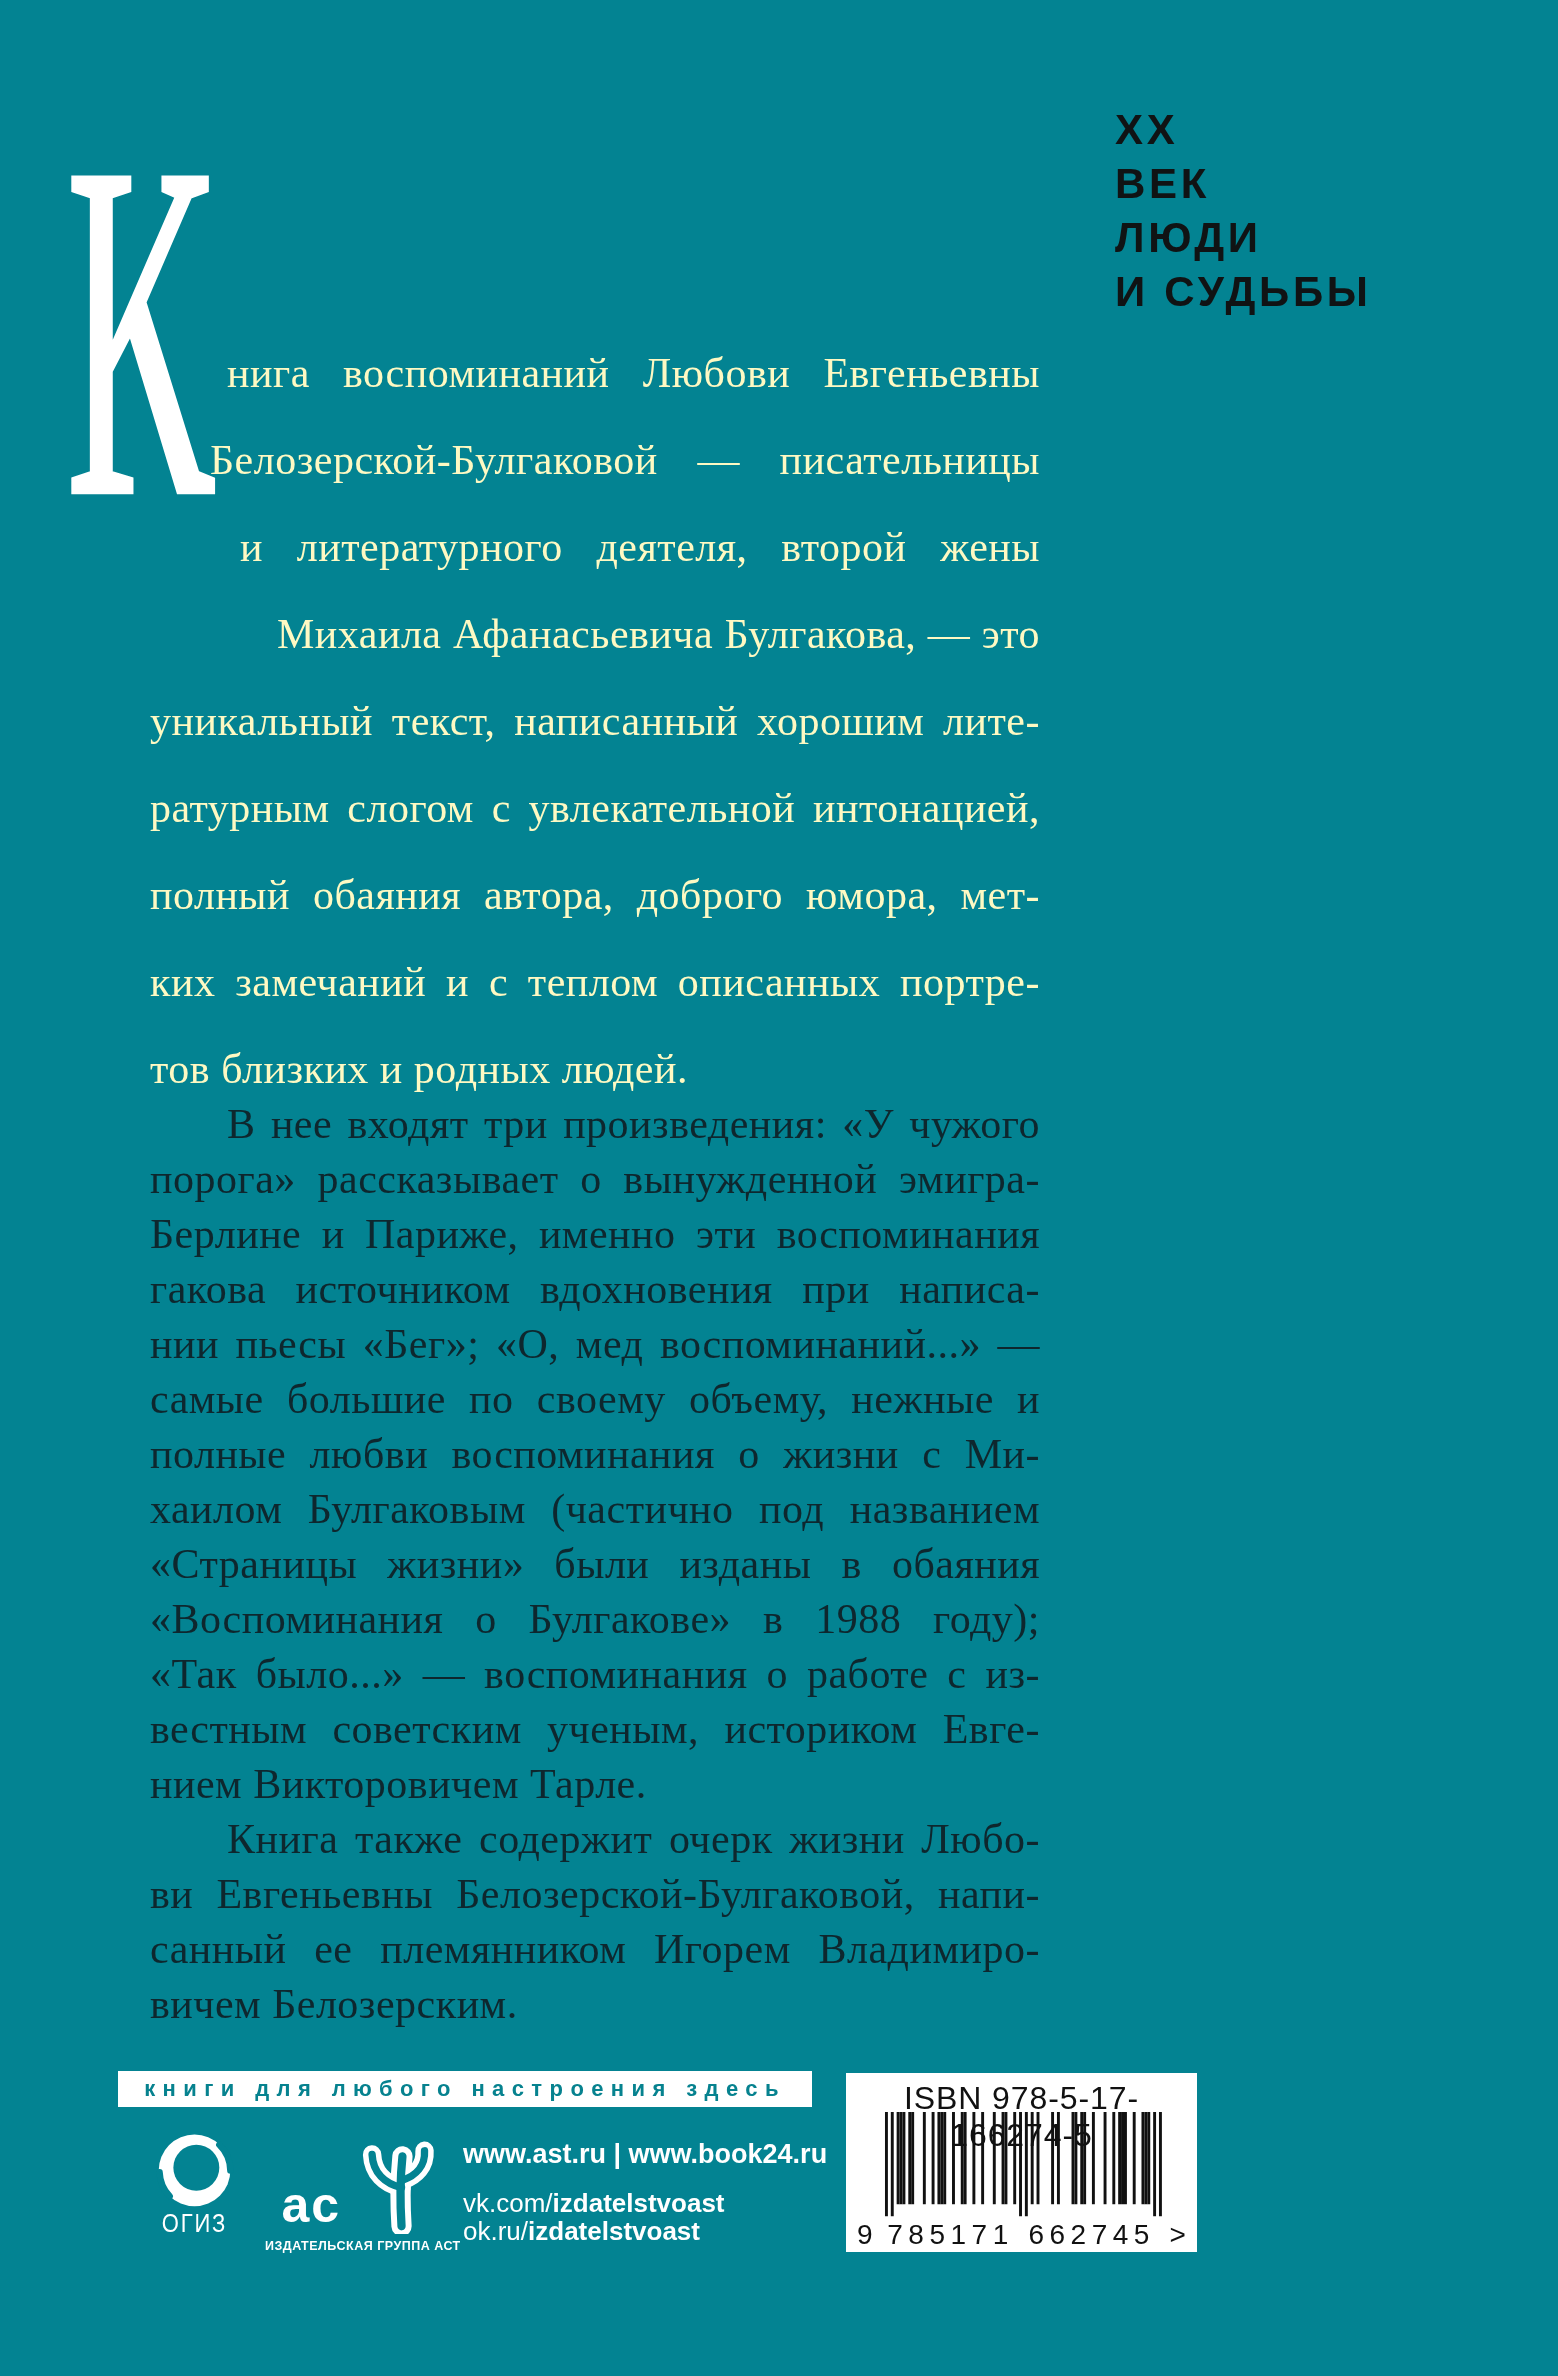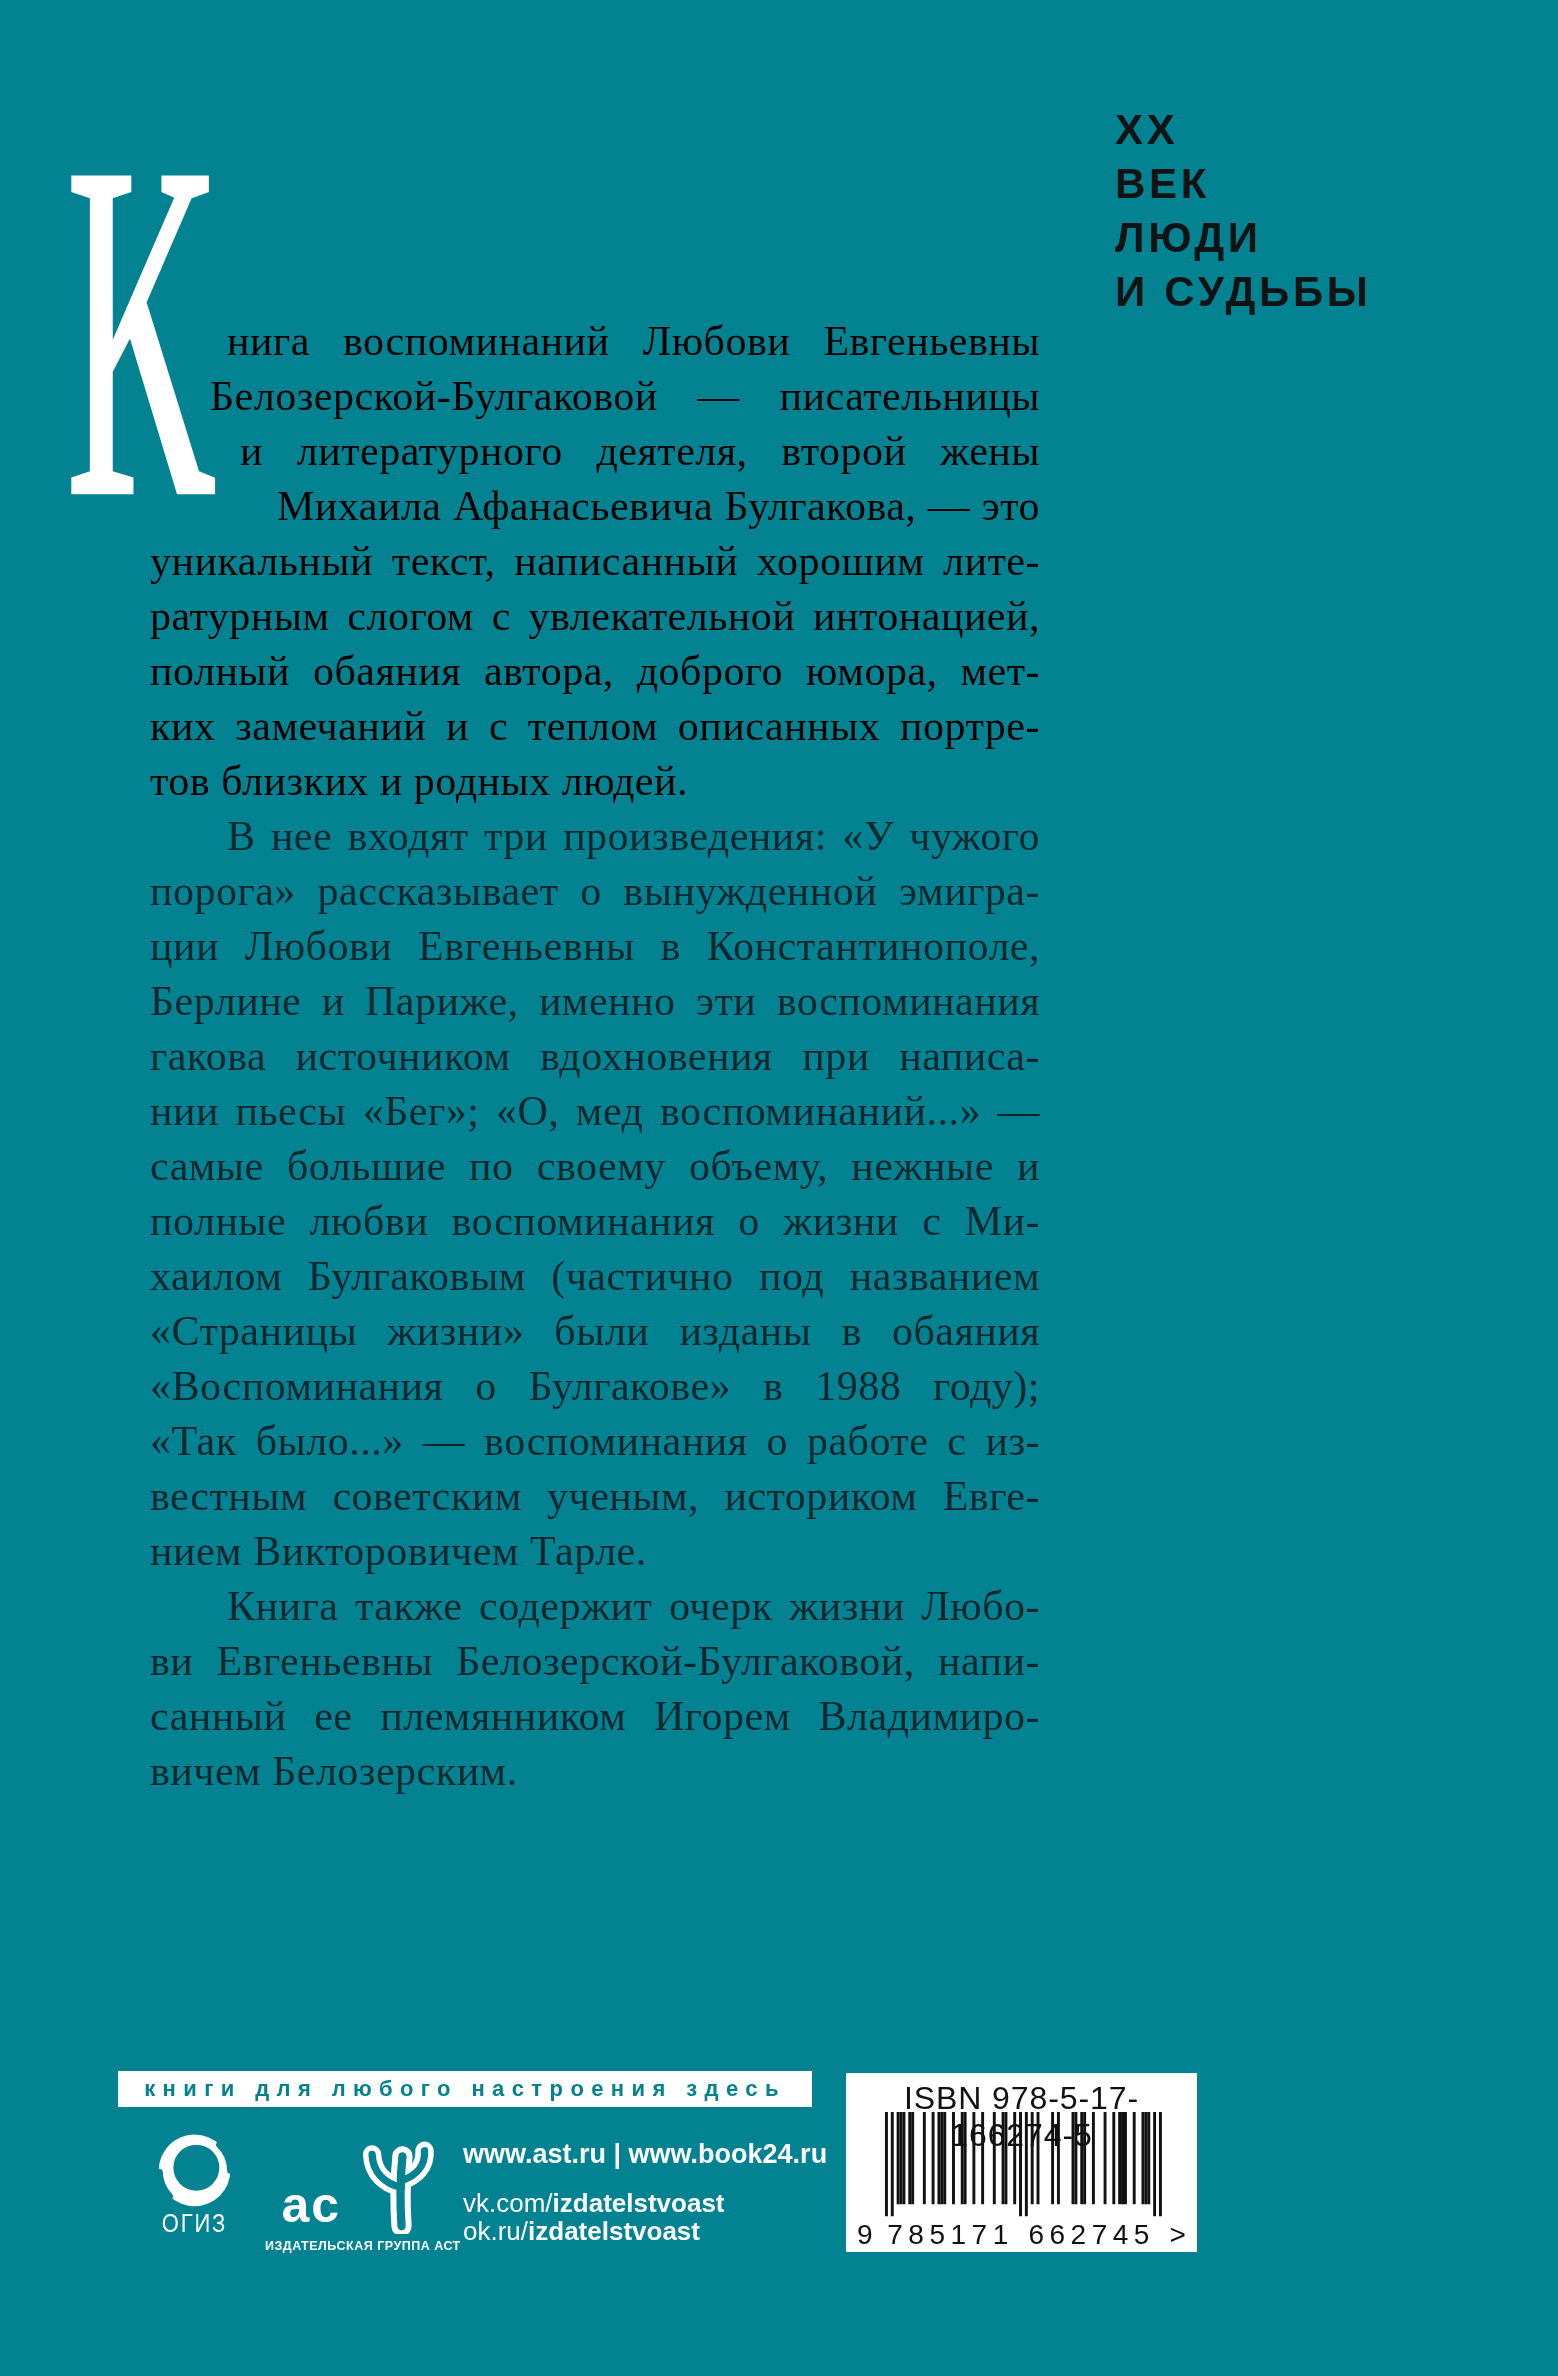"нига воспоминаний Любови Евгеньевны" .tone-light { color: #000000 -> #fef9c3; margin-top: none -> 32px }
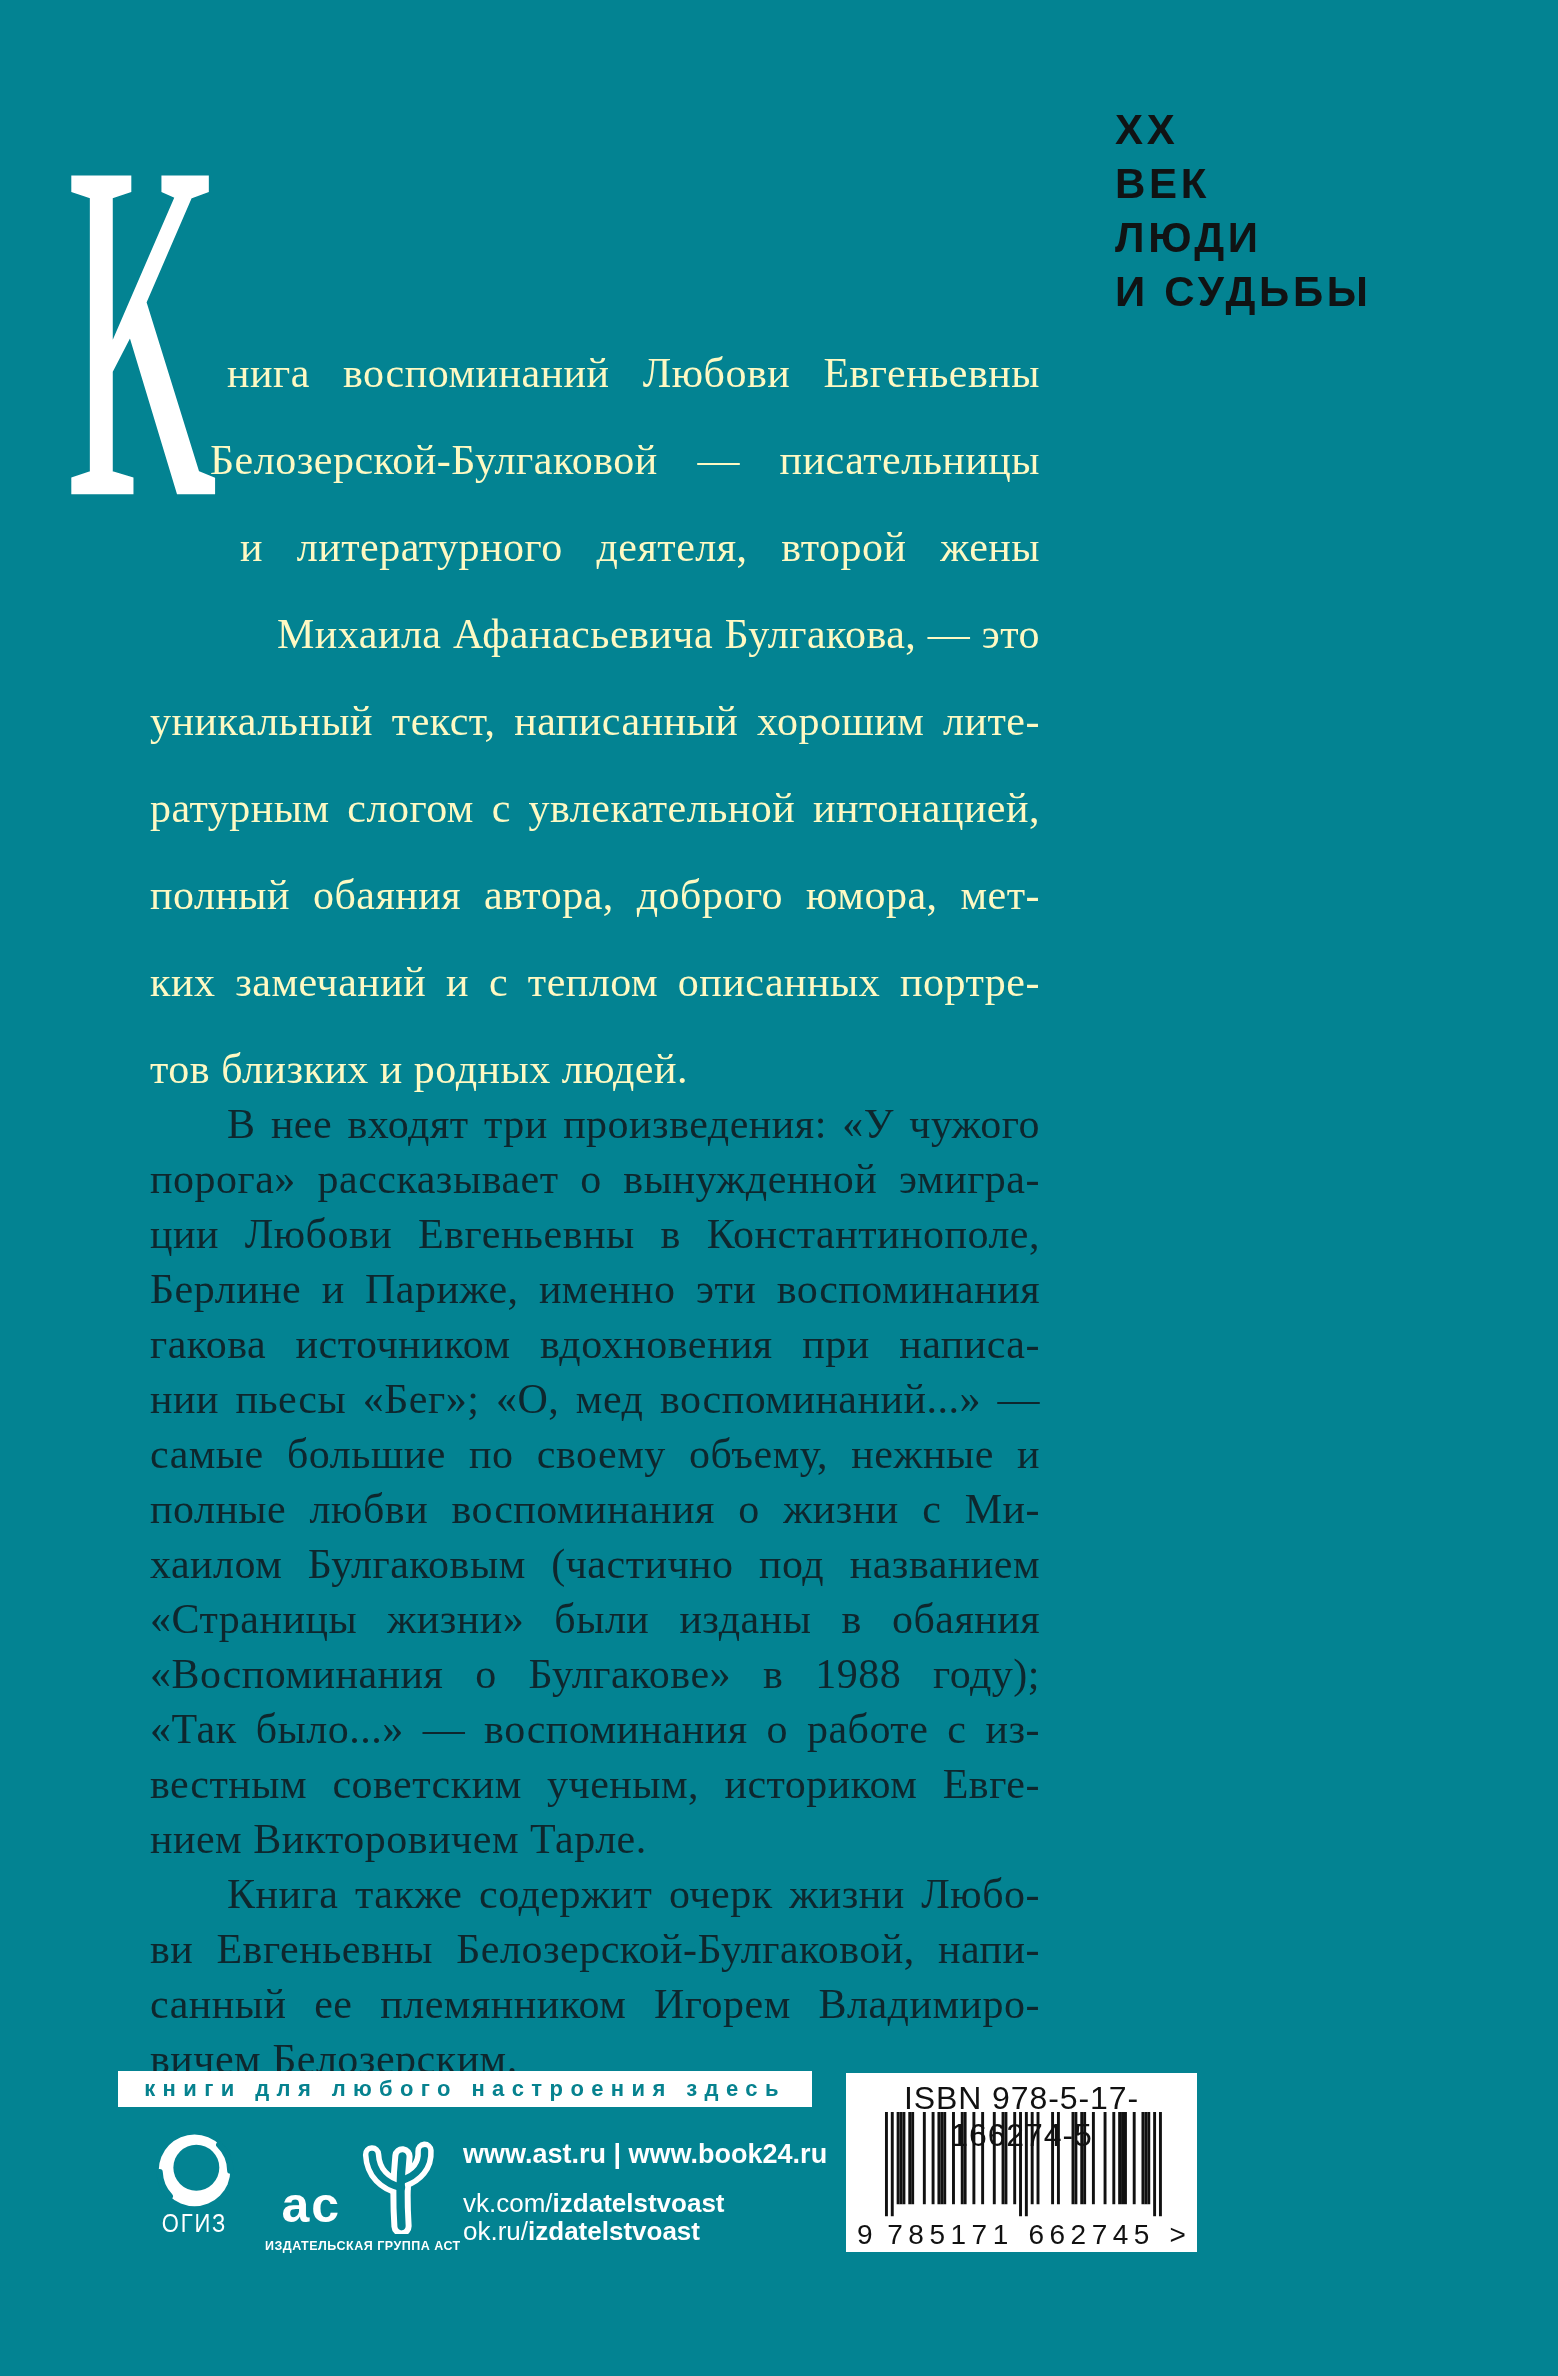"ции Любови Евгеньевны в Константинополе," div.line { html: <div>ции Любови Евгеньевны в Константинополе,</div> -> none }
